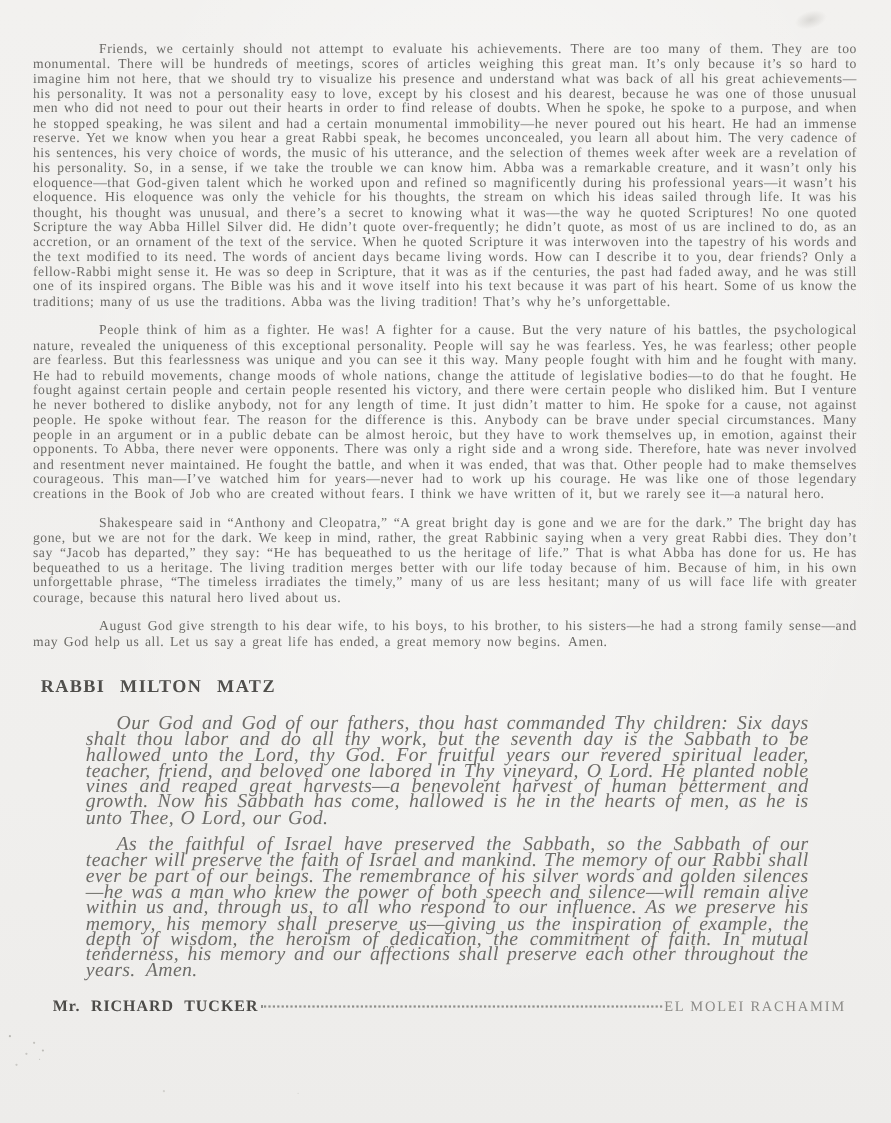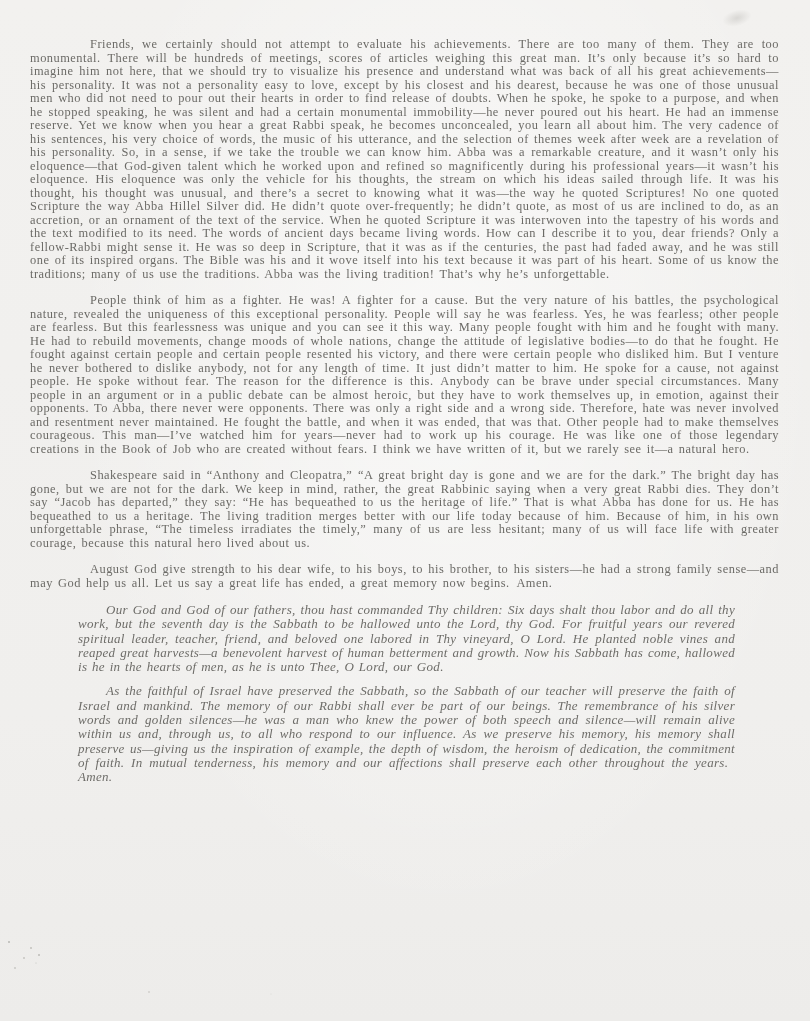"RABBI MILTON MATZ" h2.speaker-heading { html: none -> <h2>RABBI MILTON MATZ</h2> }
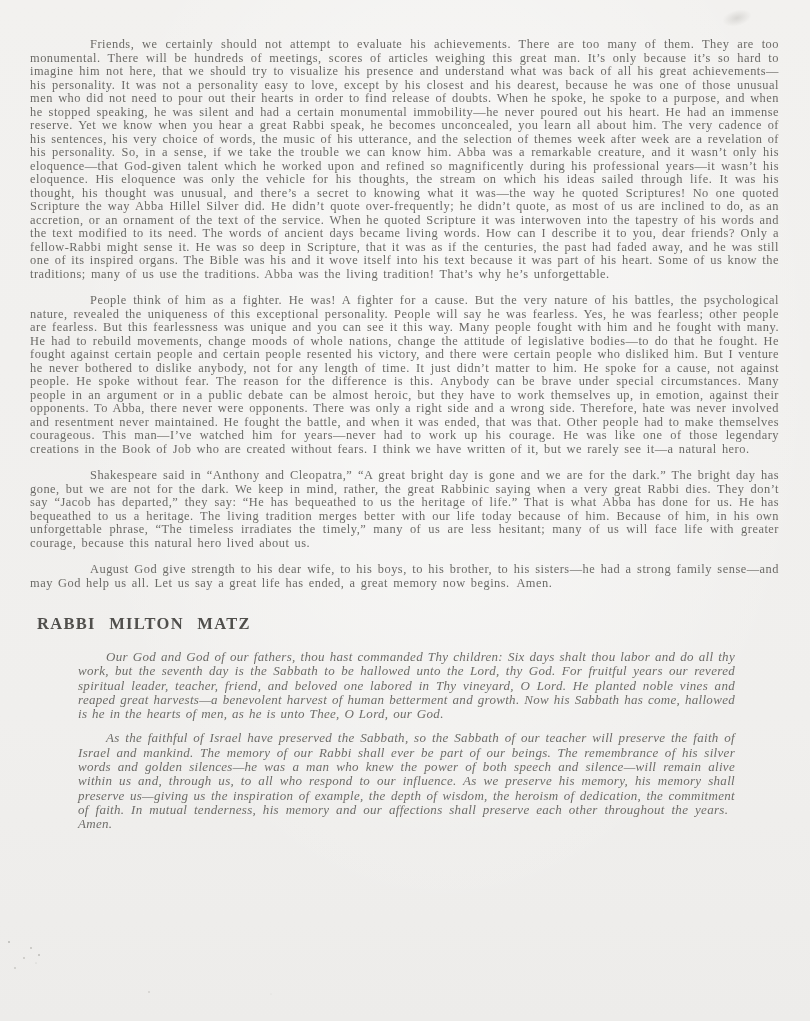"Our God and God of" .prayer-par { font-size: 13px -> 18px }
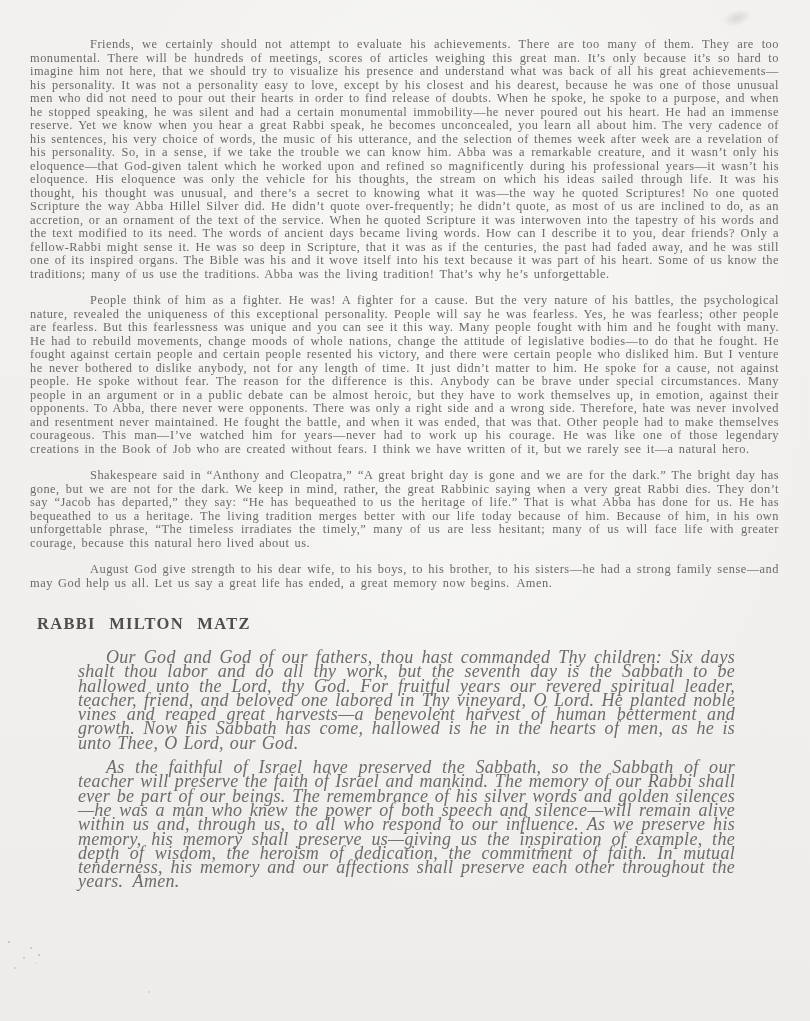"Mr. RICHARD TUCKER" div.program-line { html: none -> <div> <span>Mr. RICHARD TUCKER</span> <span></span> <span>EL MOLEI RACHAMIM</span> </div> }
